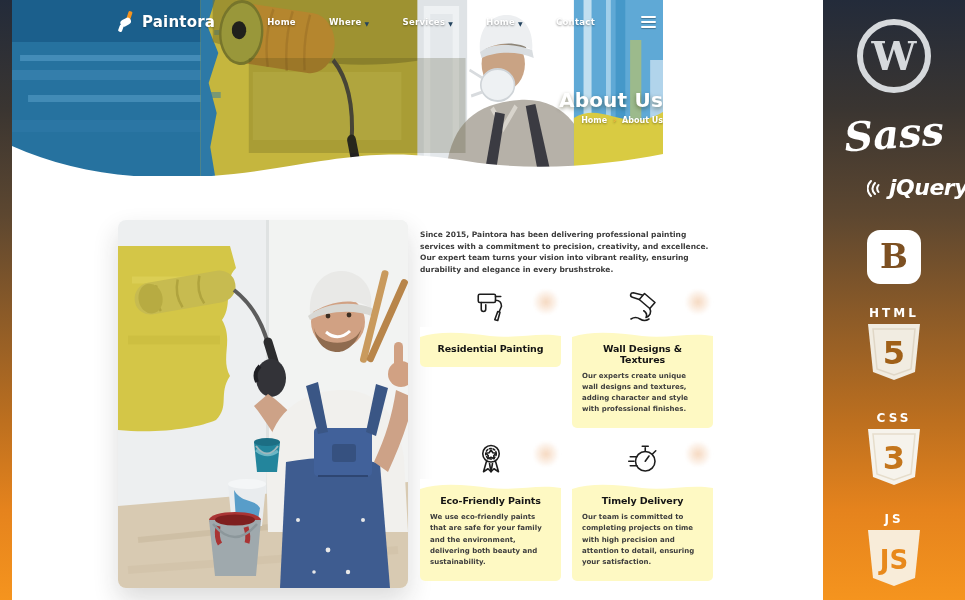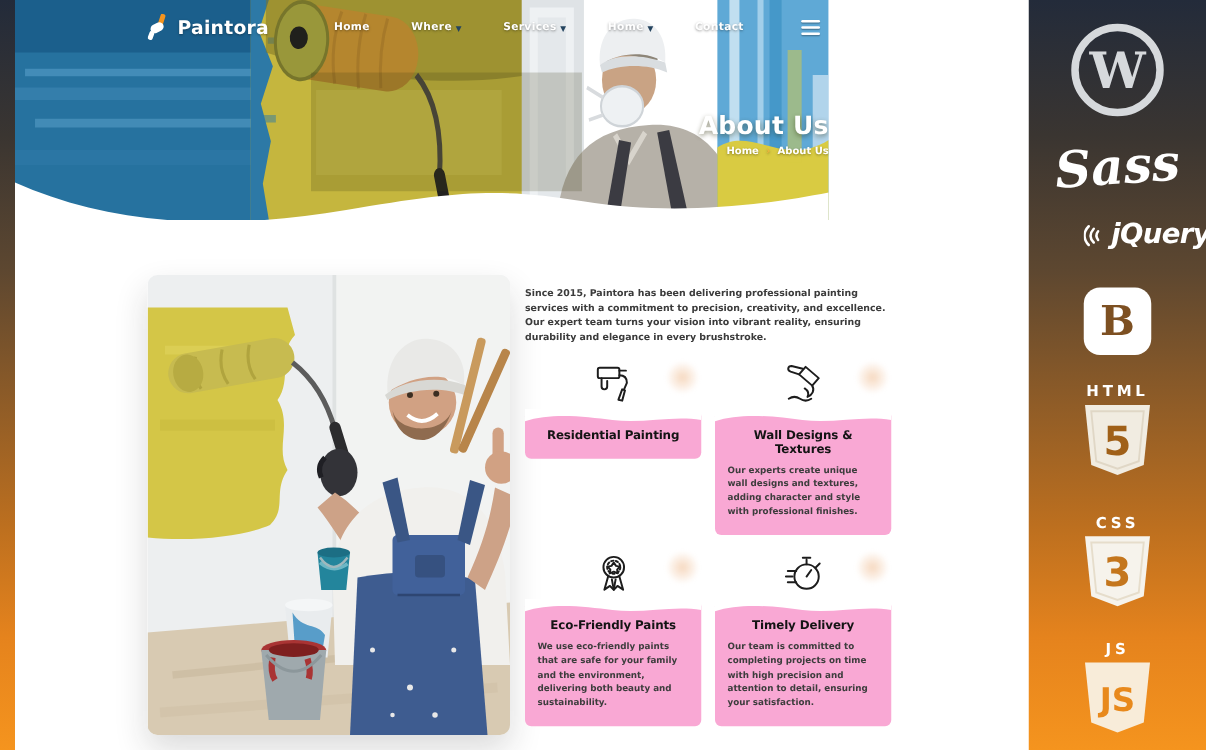"Residential Painting" .cbody { background: #f9a8d4 -> #fef9c3 }
